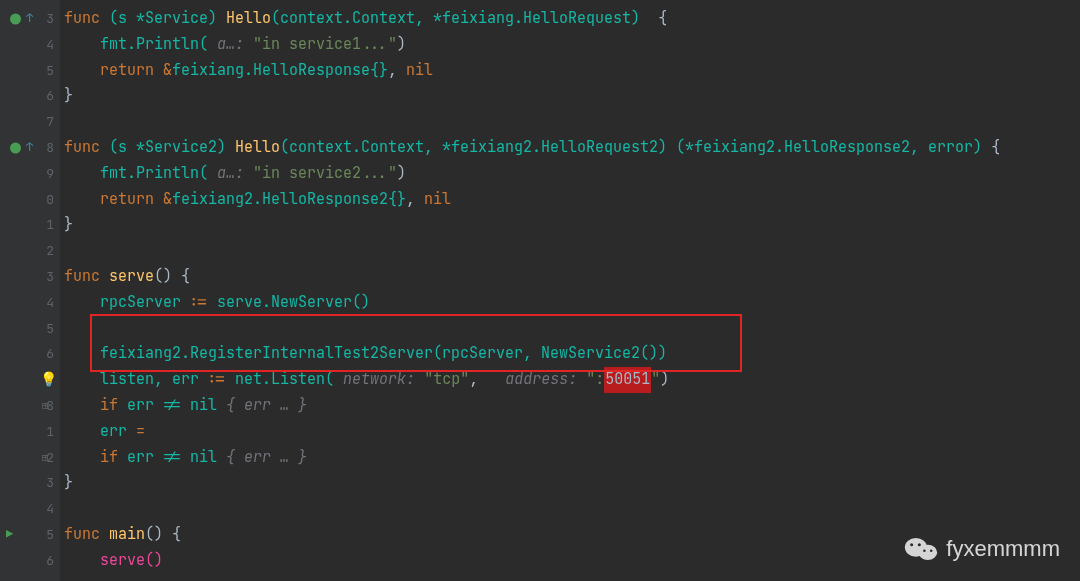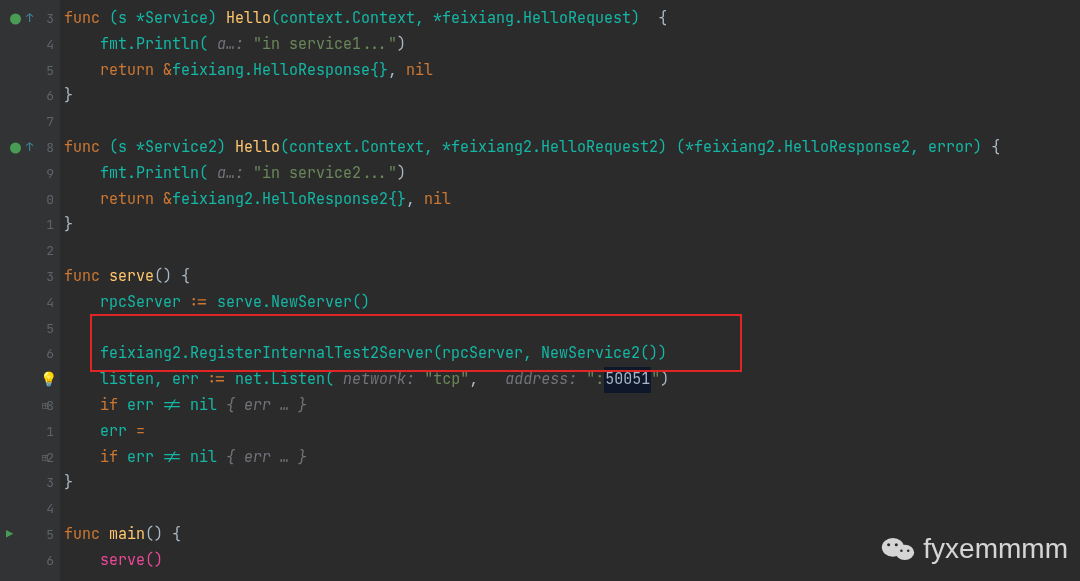"50051" .hl-sel { background: #0f172a -> #b91c1c }
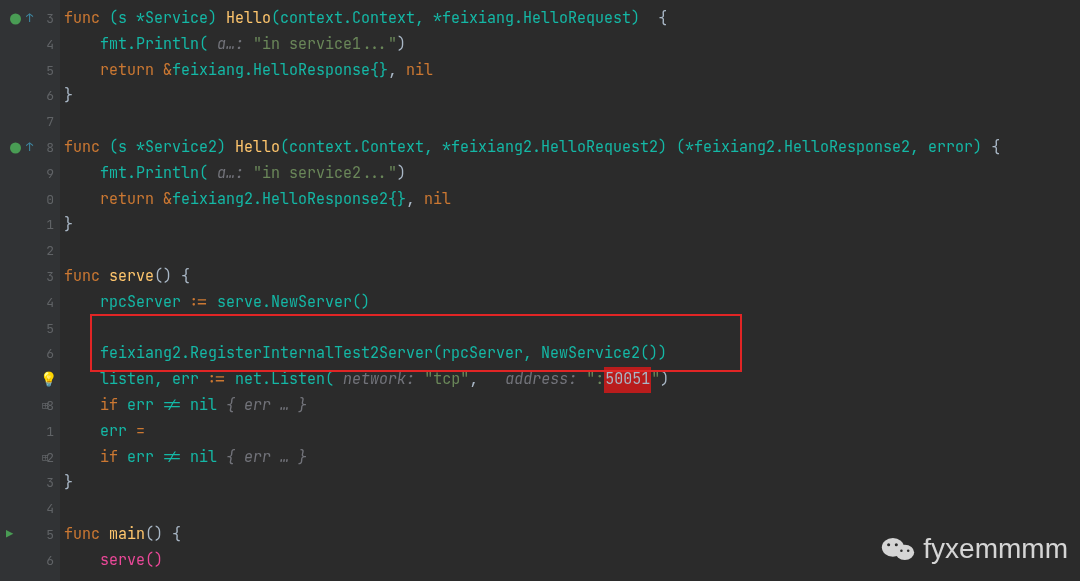"fyxemmmm" .watermark { font-size: 28px -> 22px; right: 12px -> 20px }
